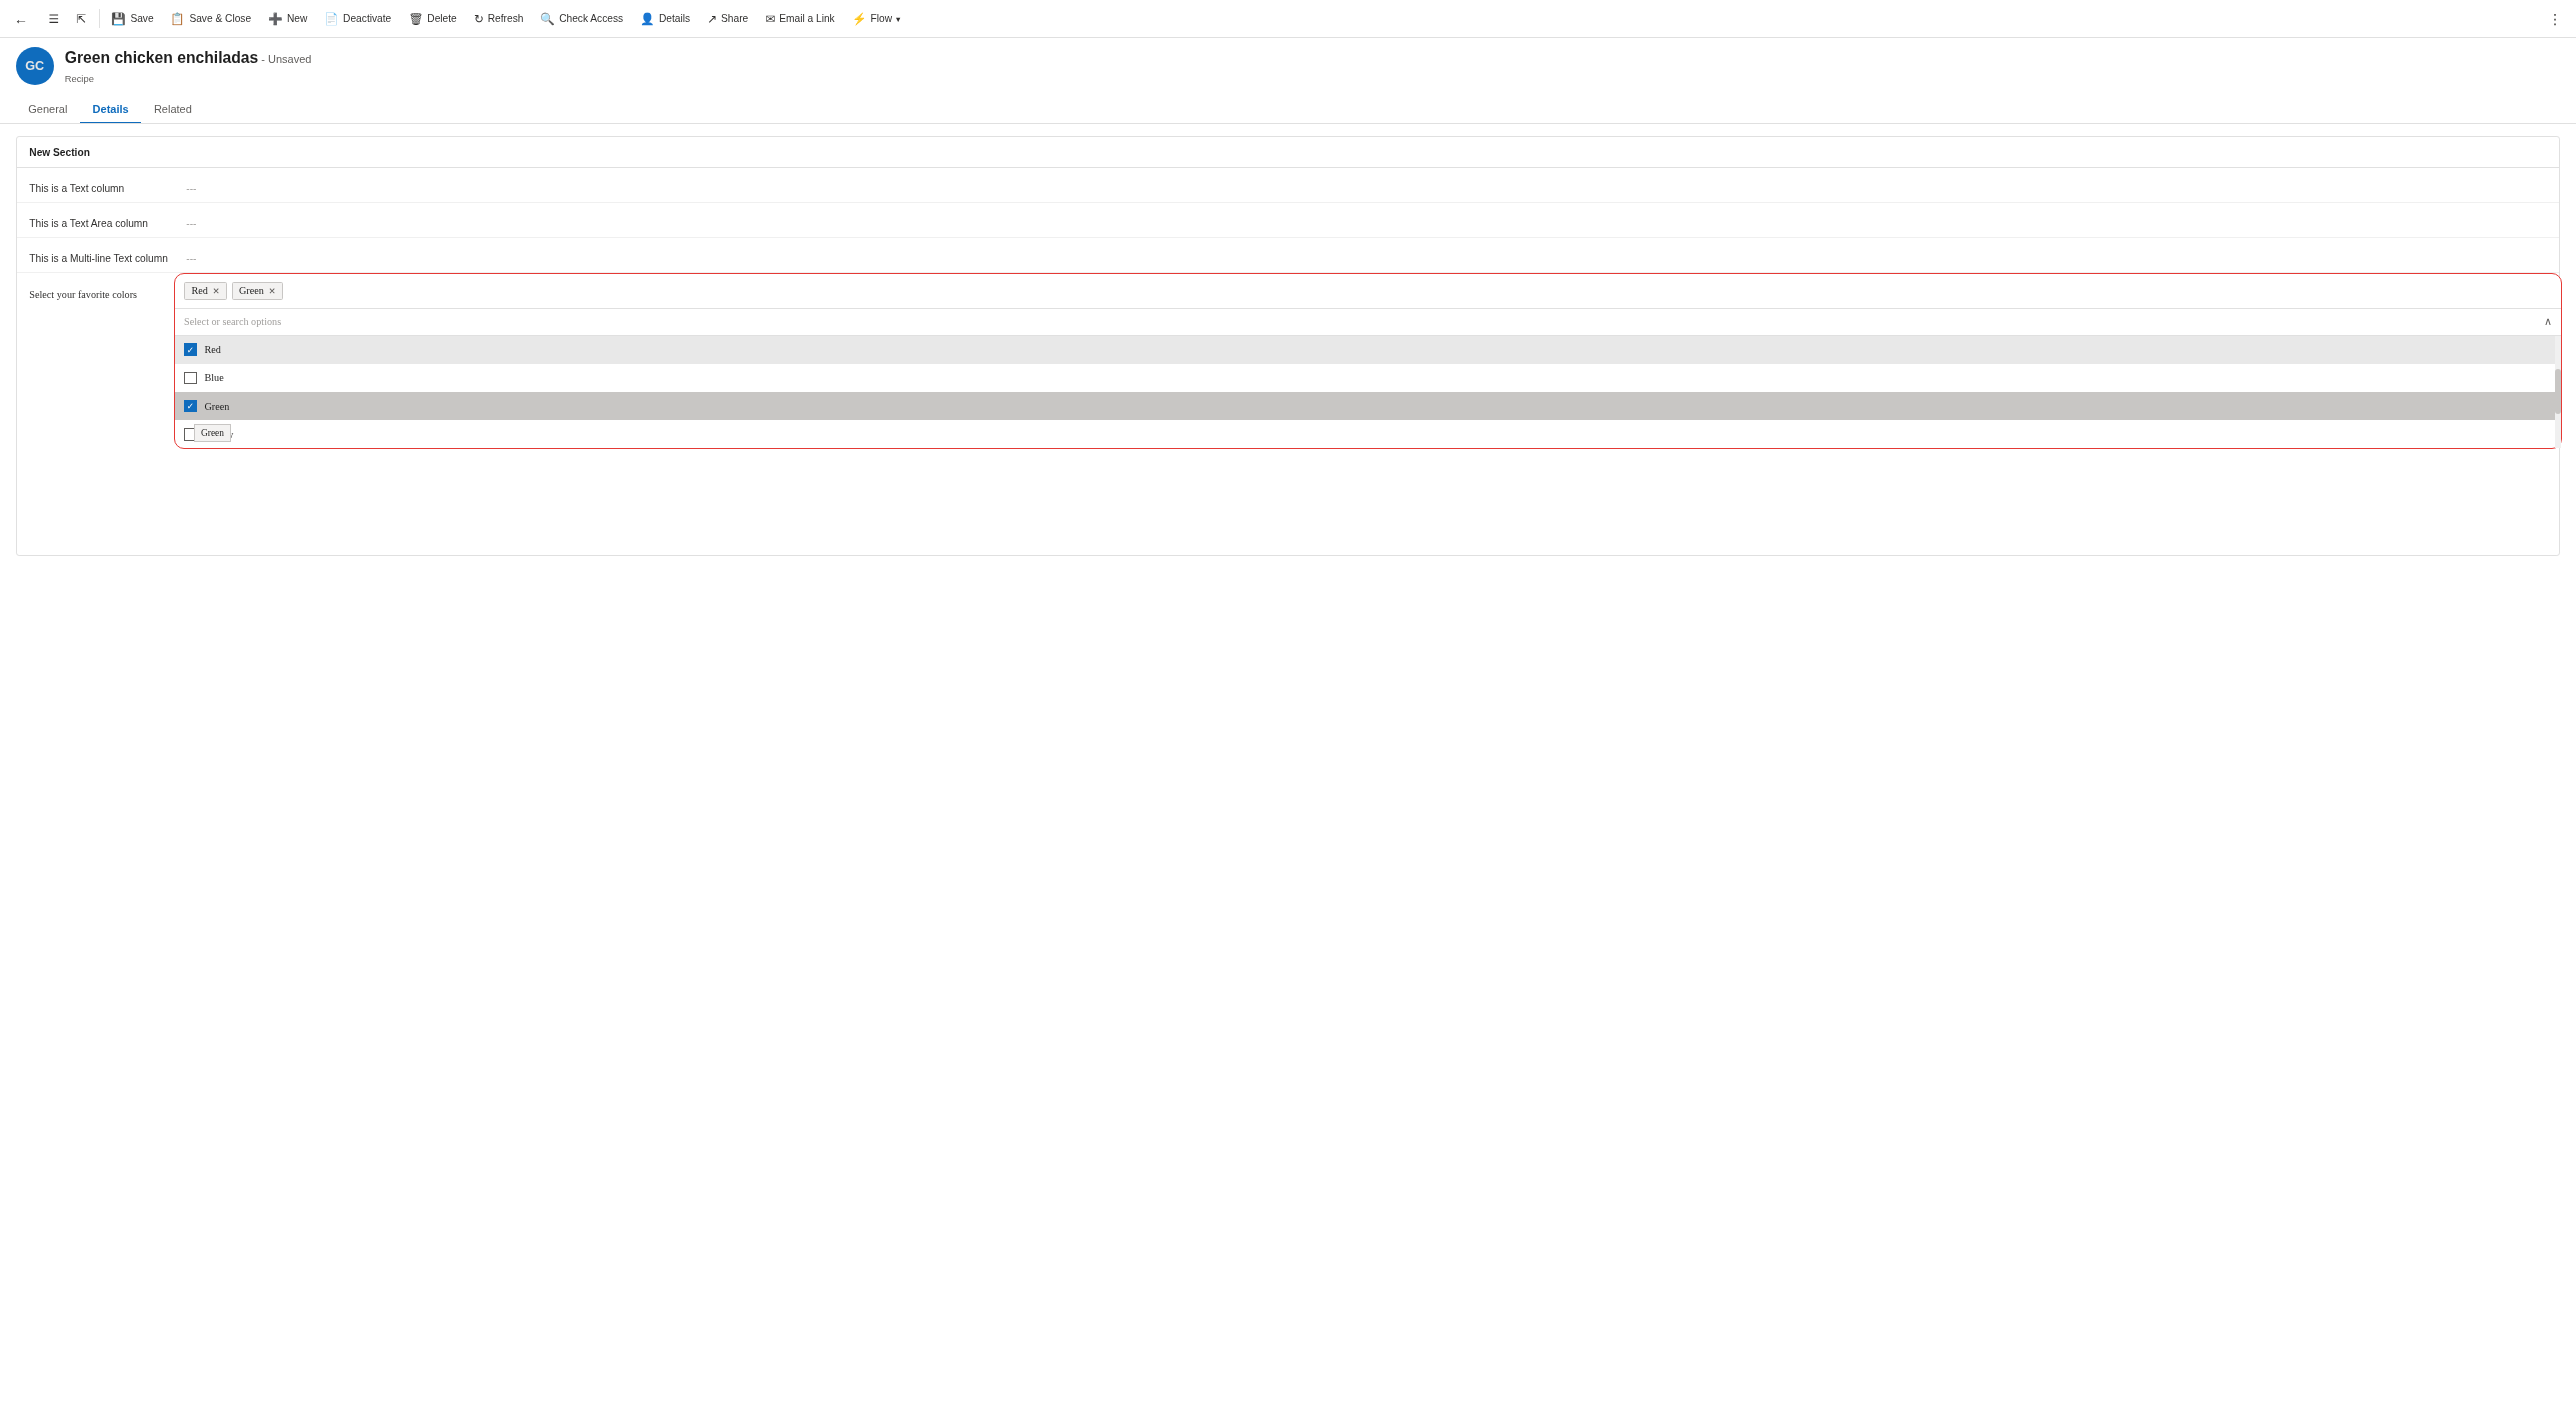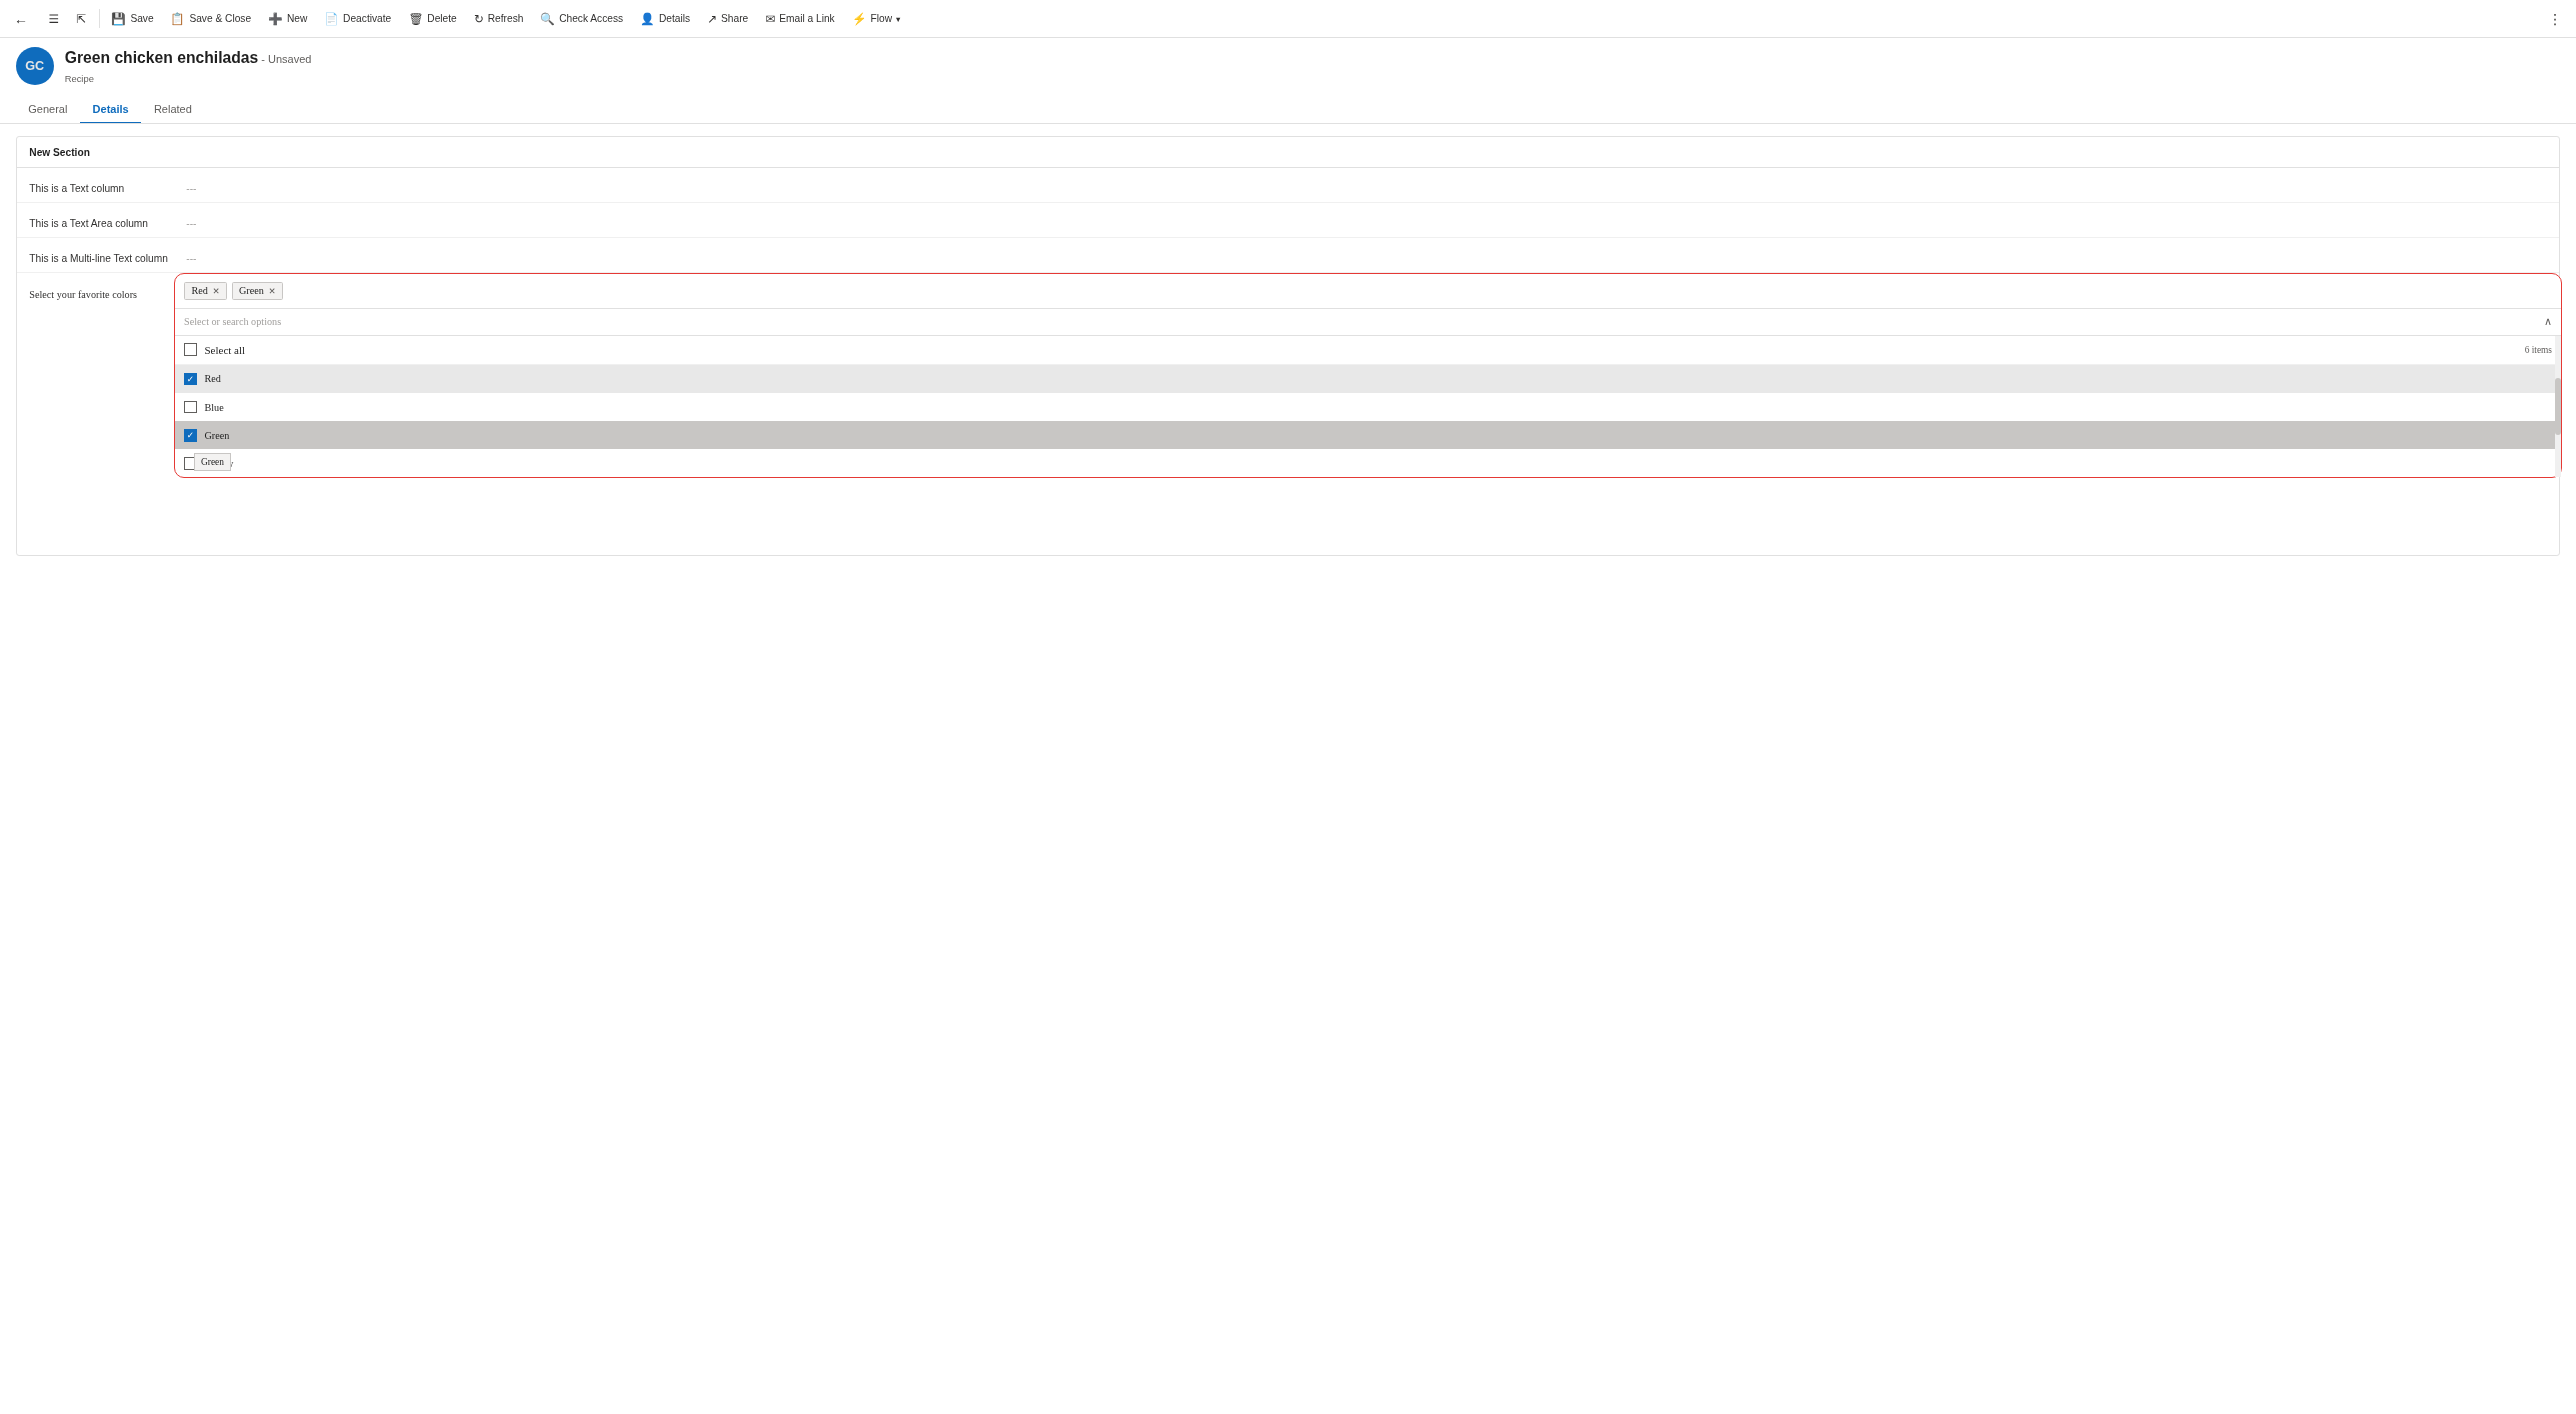"Select all" div.dropdown-header-row { html: <div> <div> <div></div> <span>Select all</span> </div> <span>6 items</span> </div> -> none }
